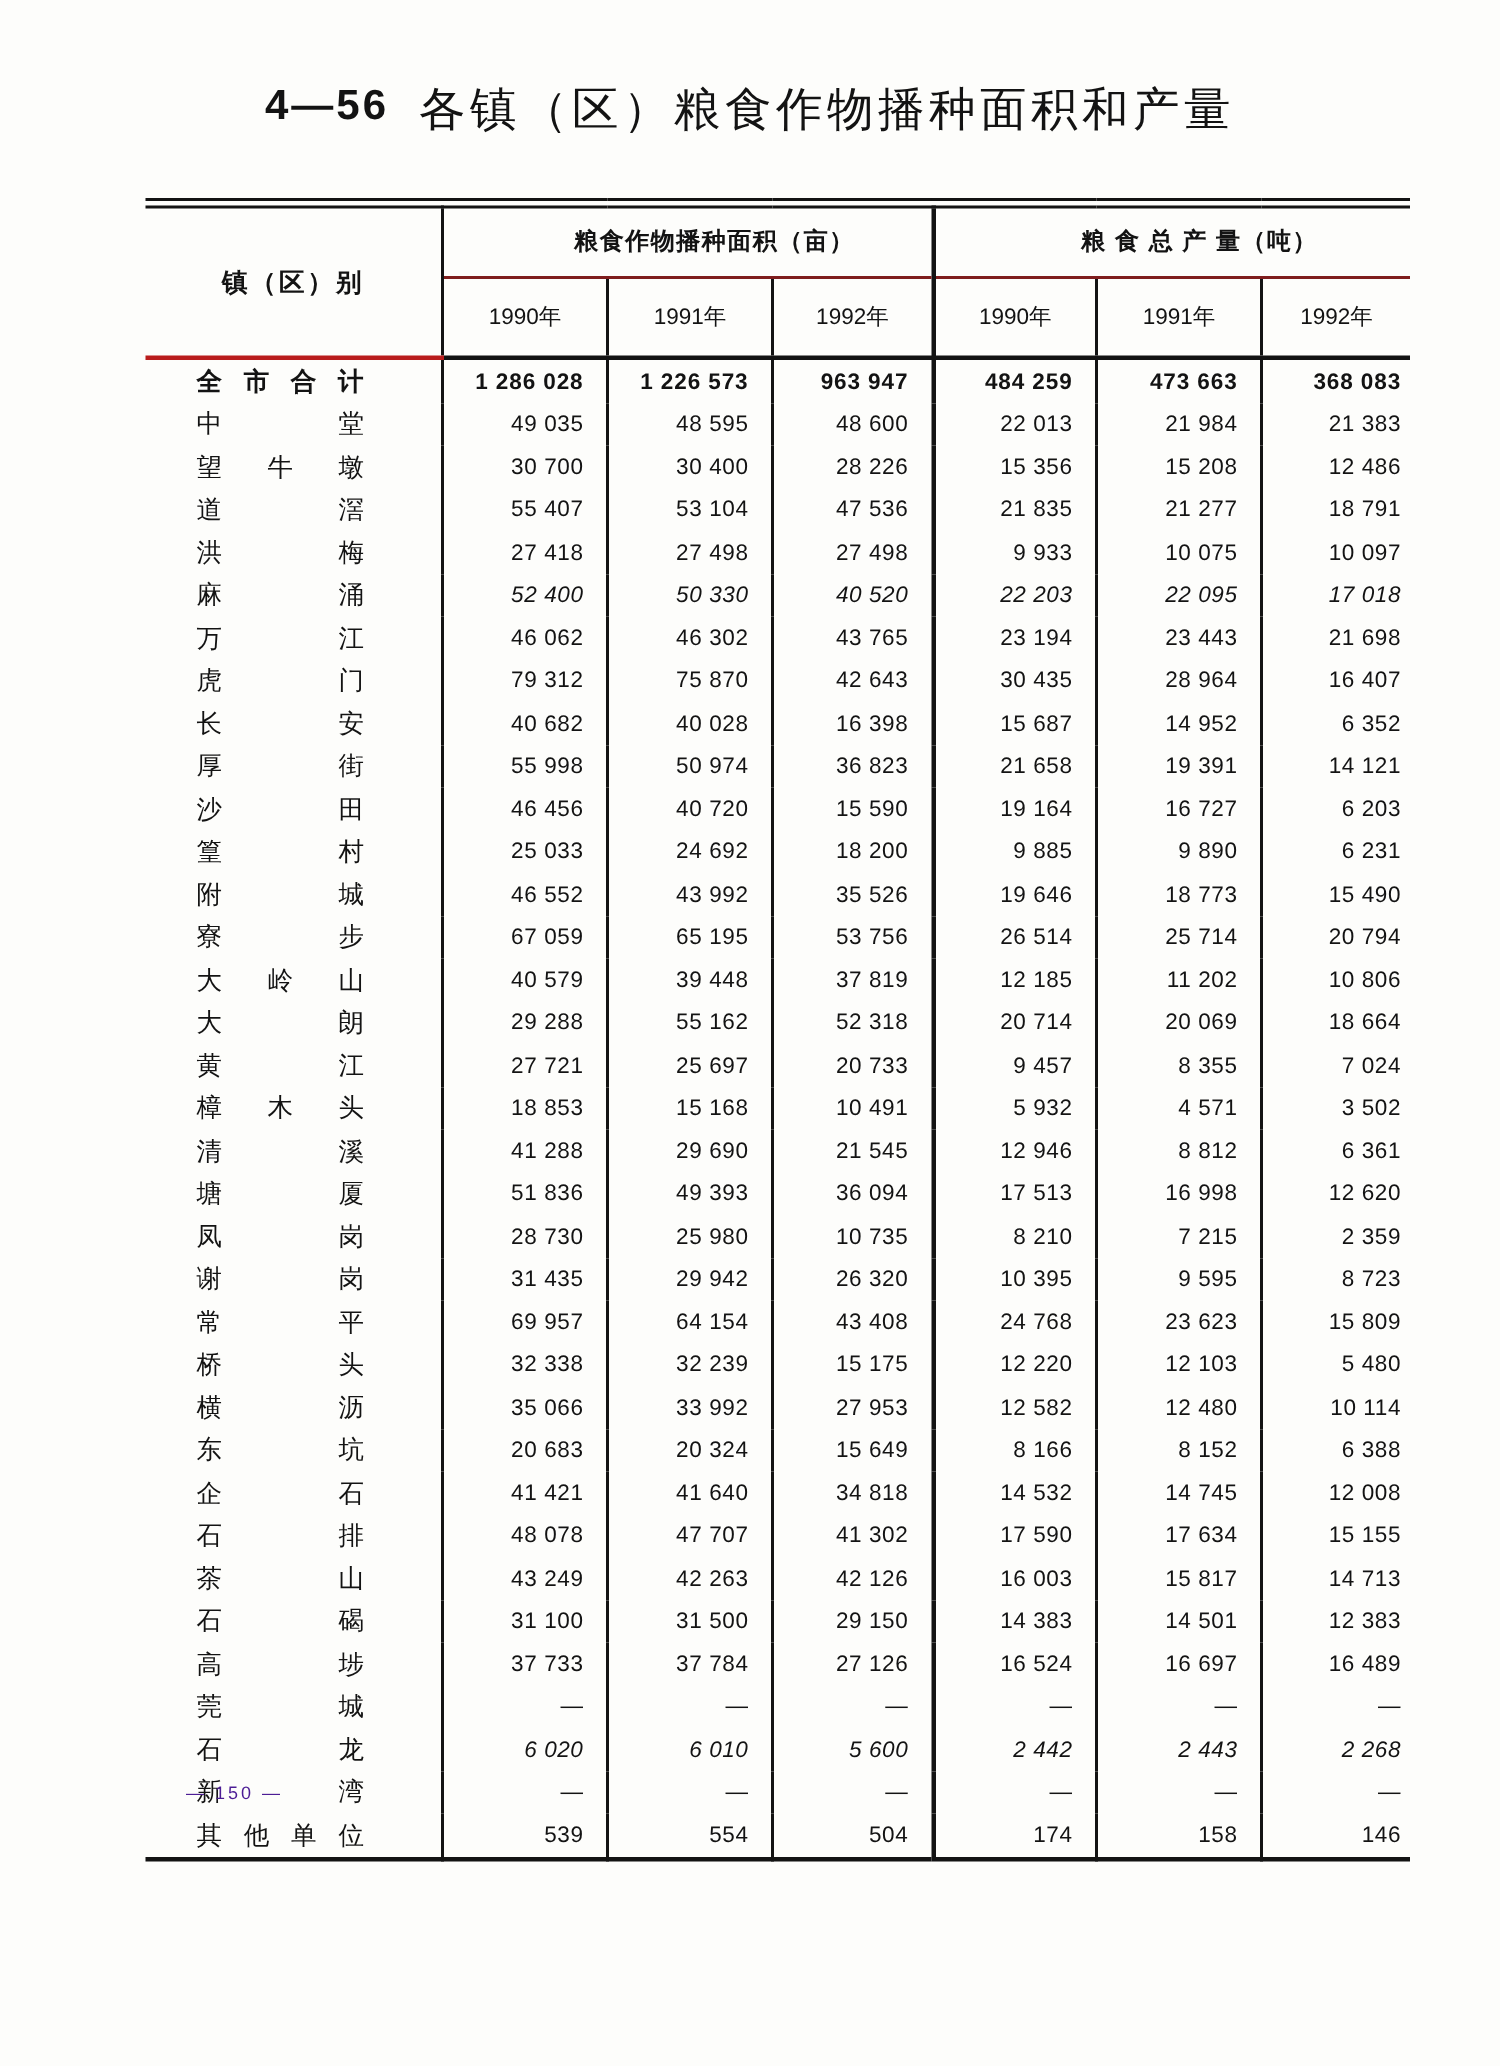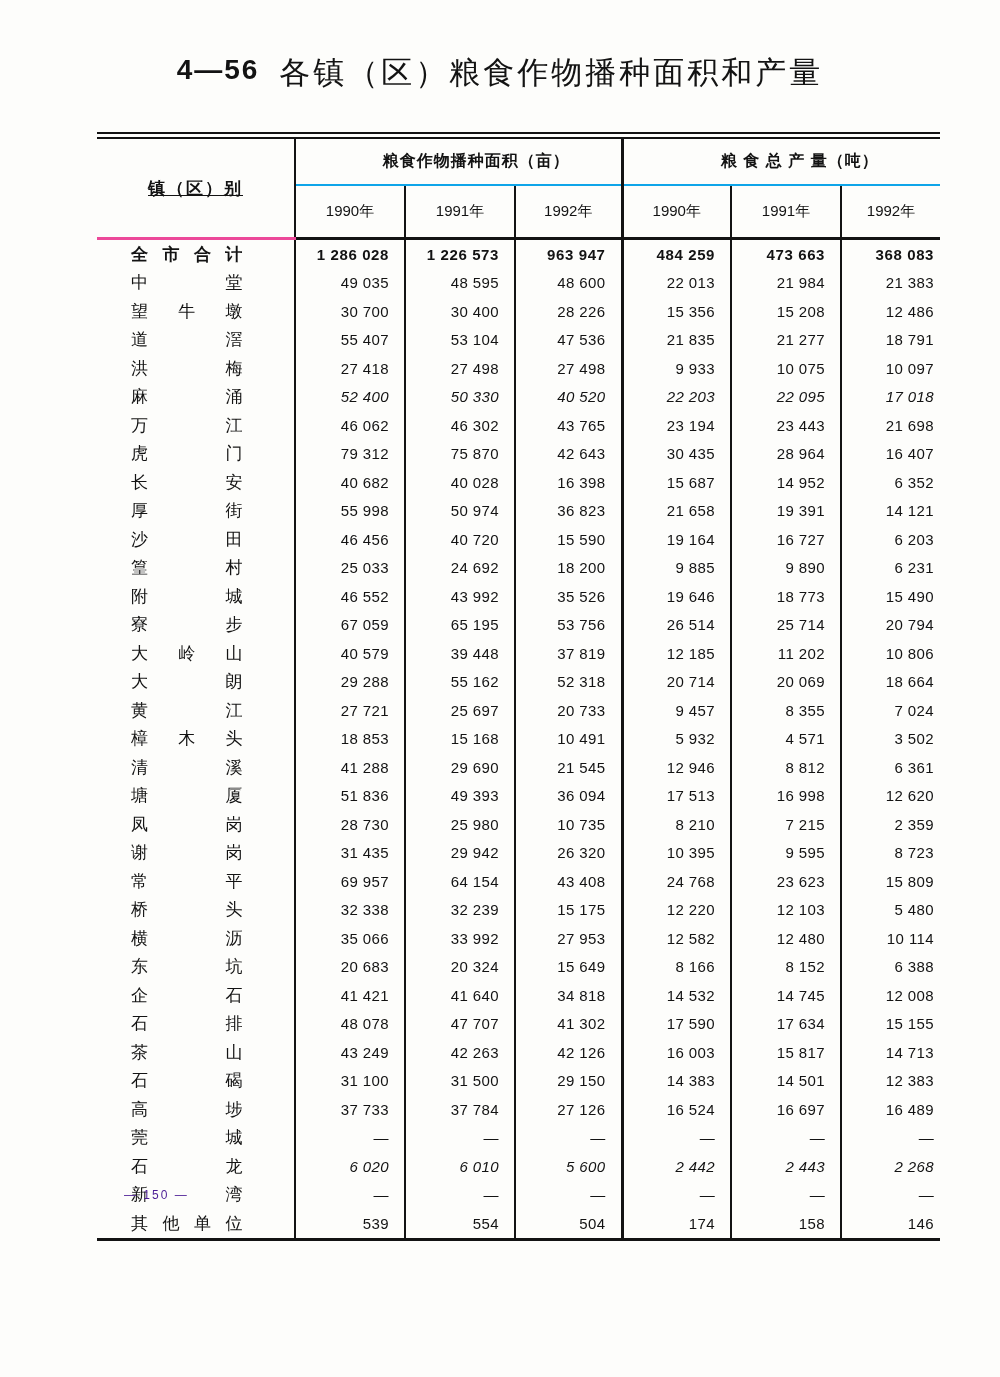"粮食作物播种面积（亩）" th.group-h { border-bottom: 2px solid #0ea5e9 -> 2px solid #7f1d1d }
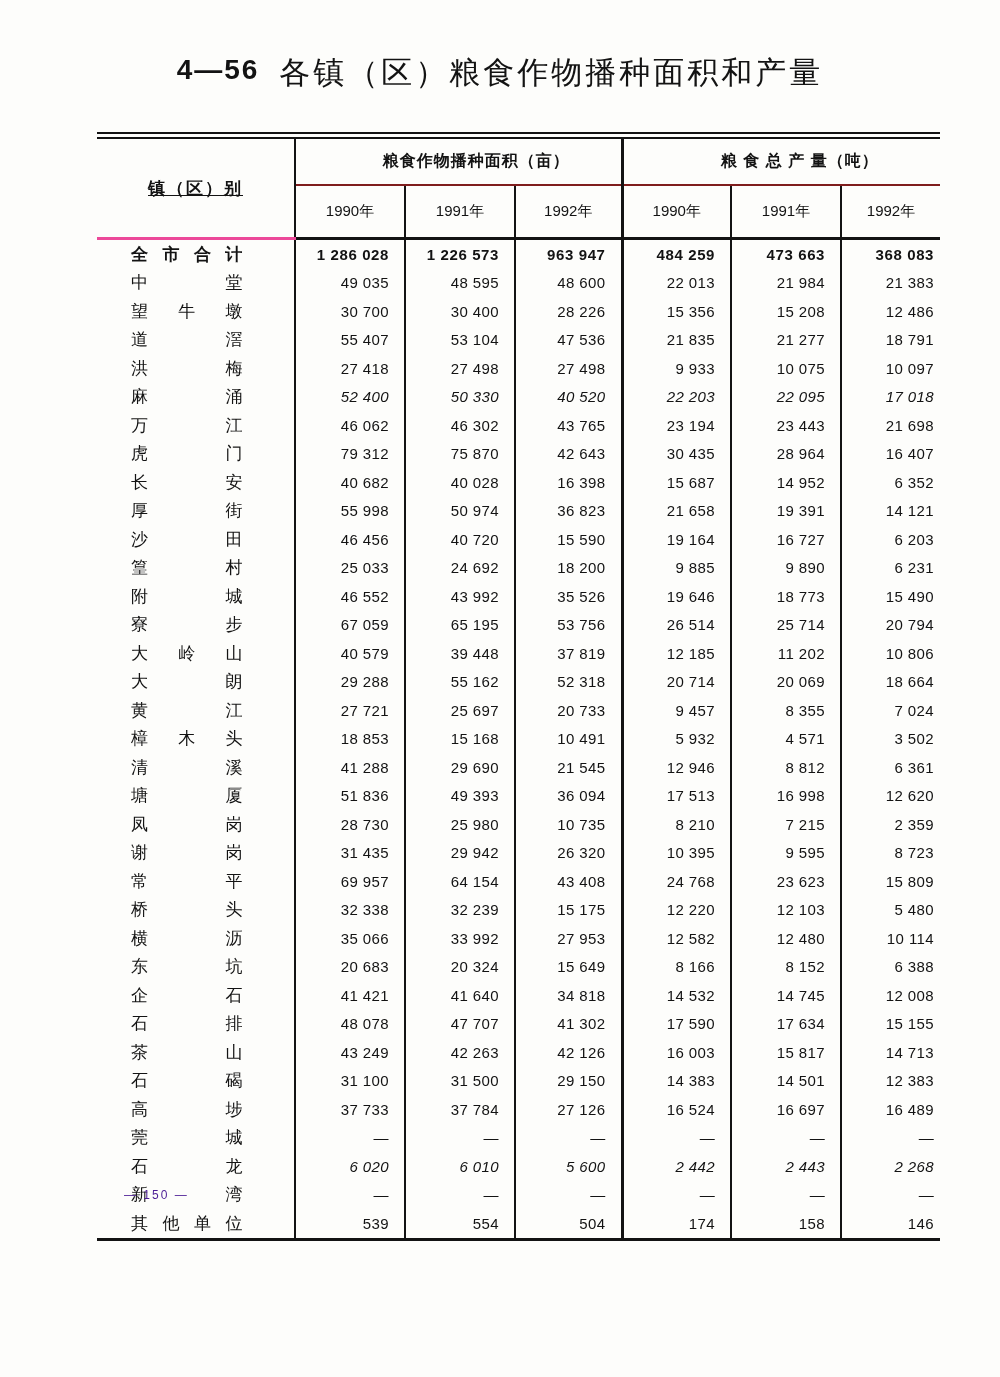"镇（区）别" th.name-h { border-bottom: 3px solid #ec4899 -> 3px solid #b91c1c; text-decoration: underline -> none }
